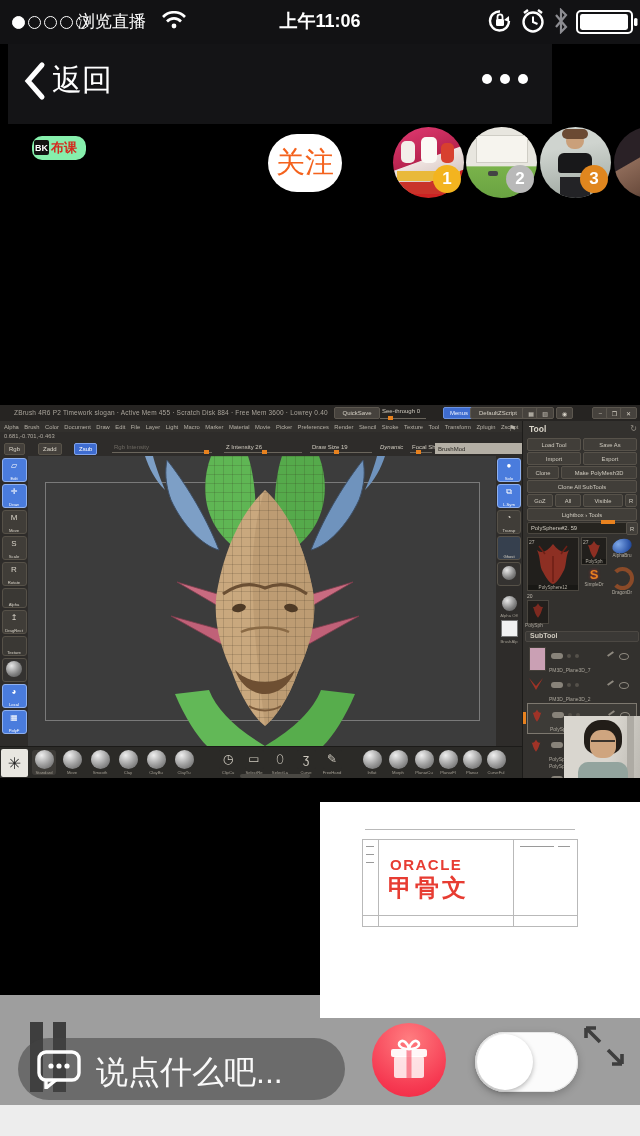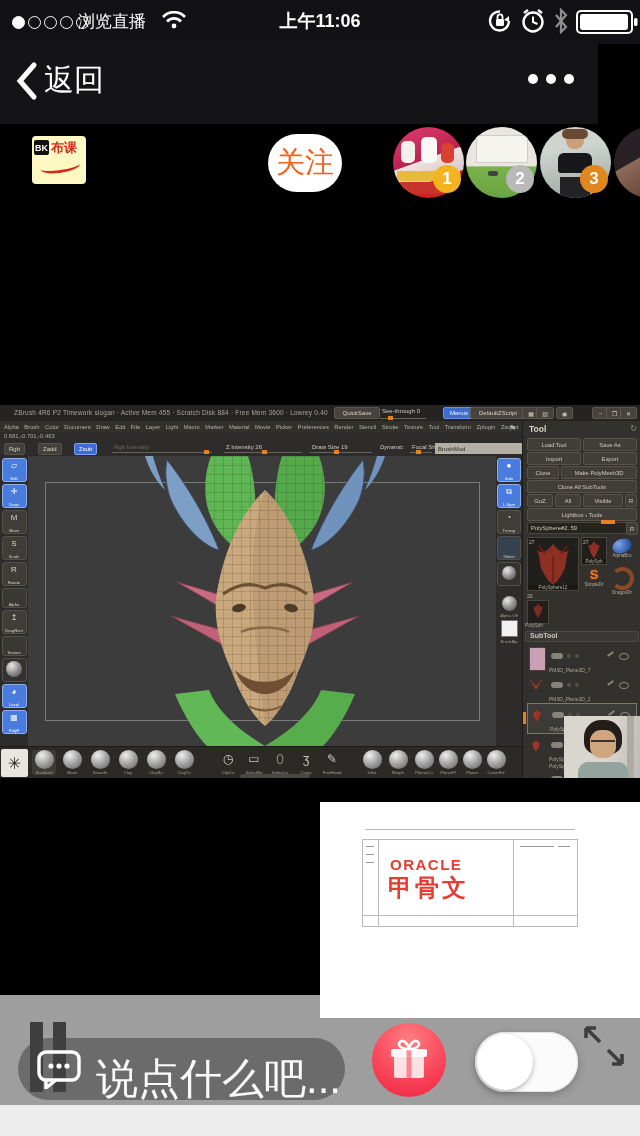"返回" .navbar { left: 0 -> 8px; width: 598px -> 544px }
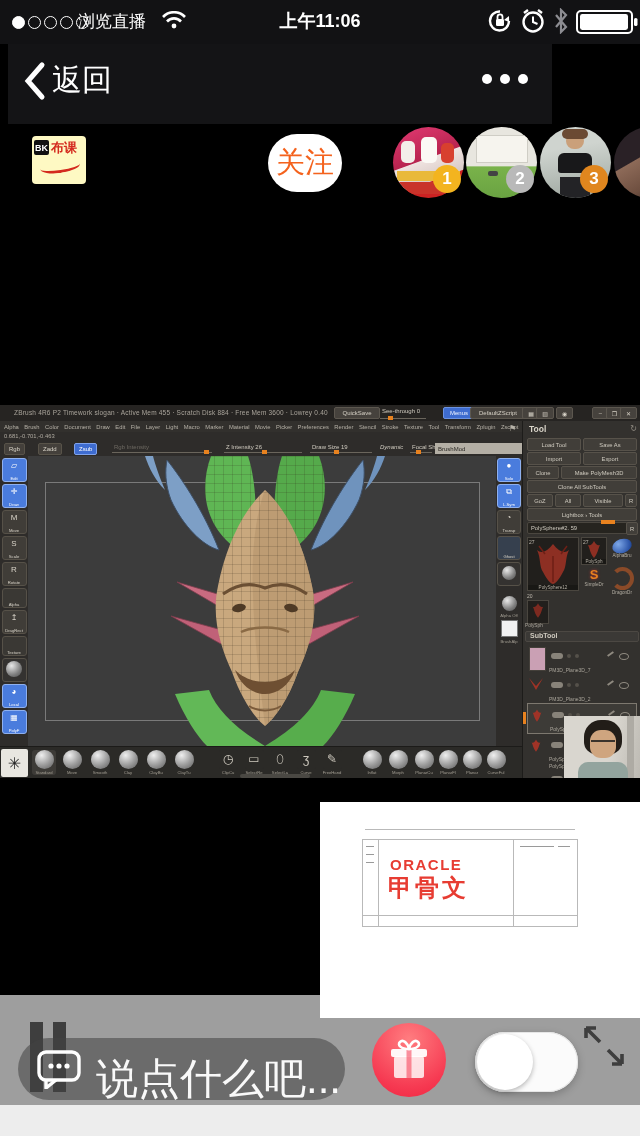"BK" .chan-logo { background: #fef9c3 -> #86efac; border-radius: 4px -> 10px; height: 48px -> 24px }
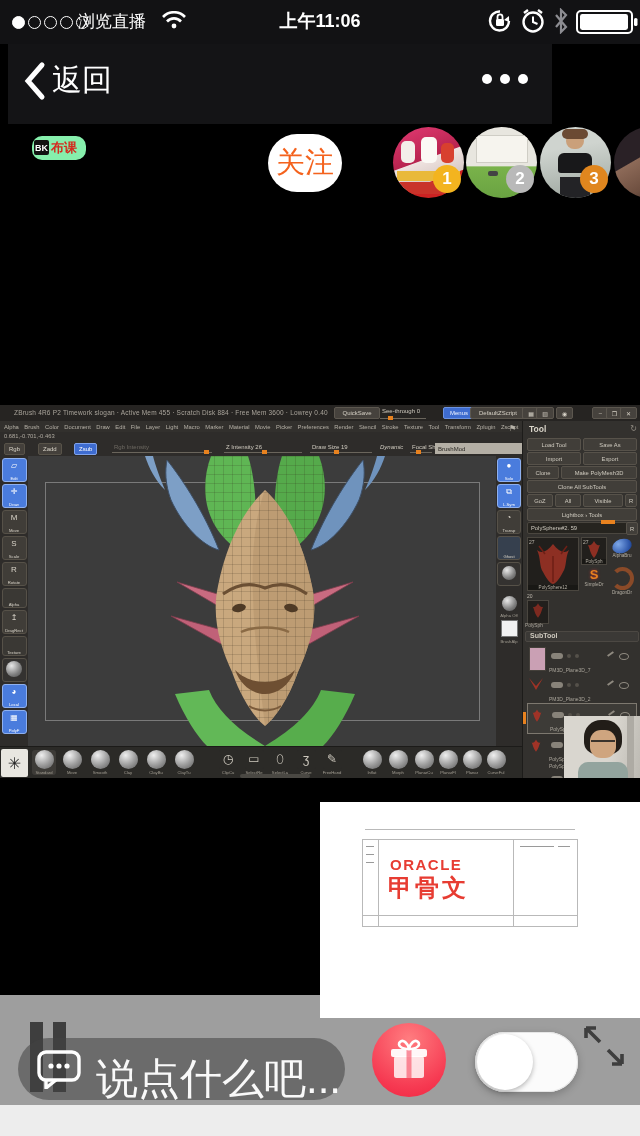"说点什么吧..." .chat-ph { font-size: 42px -> 32px }
